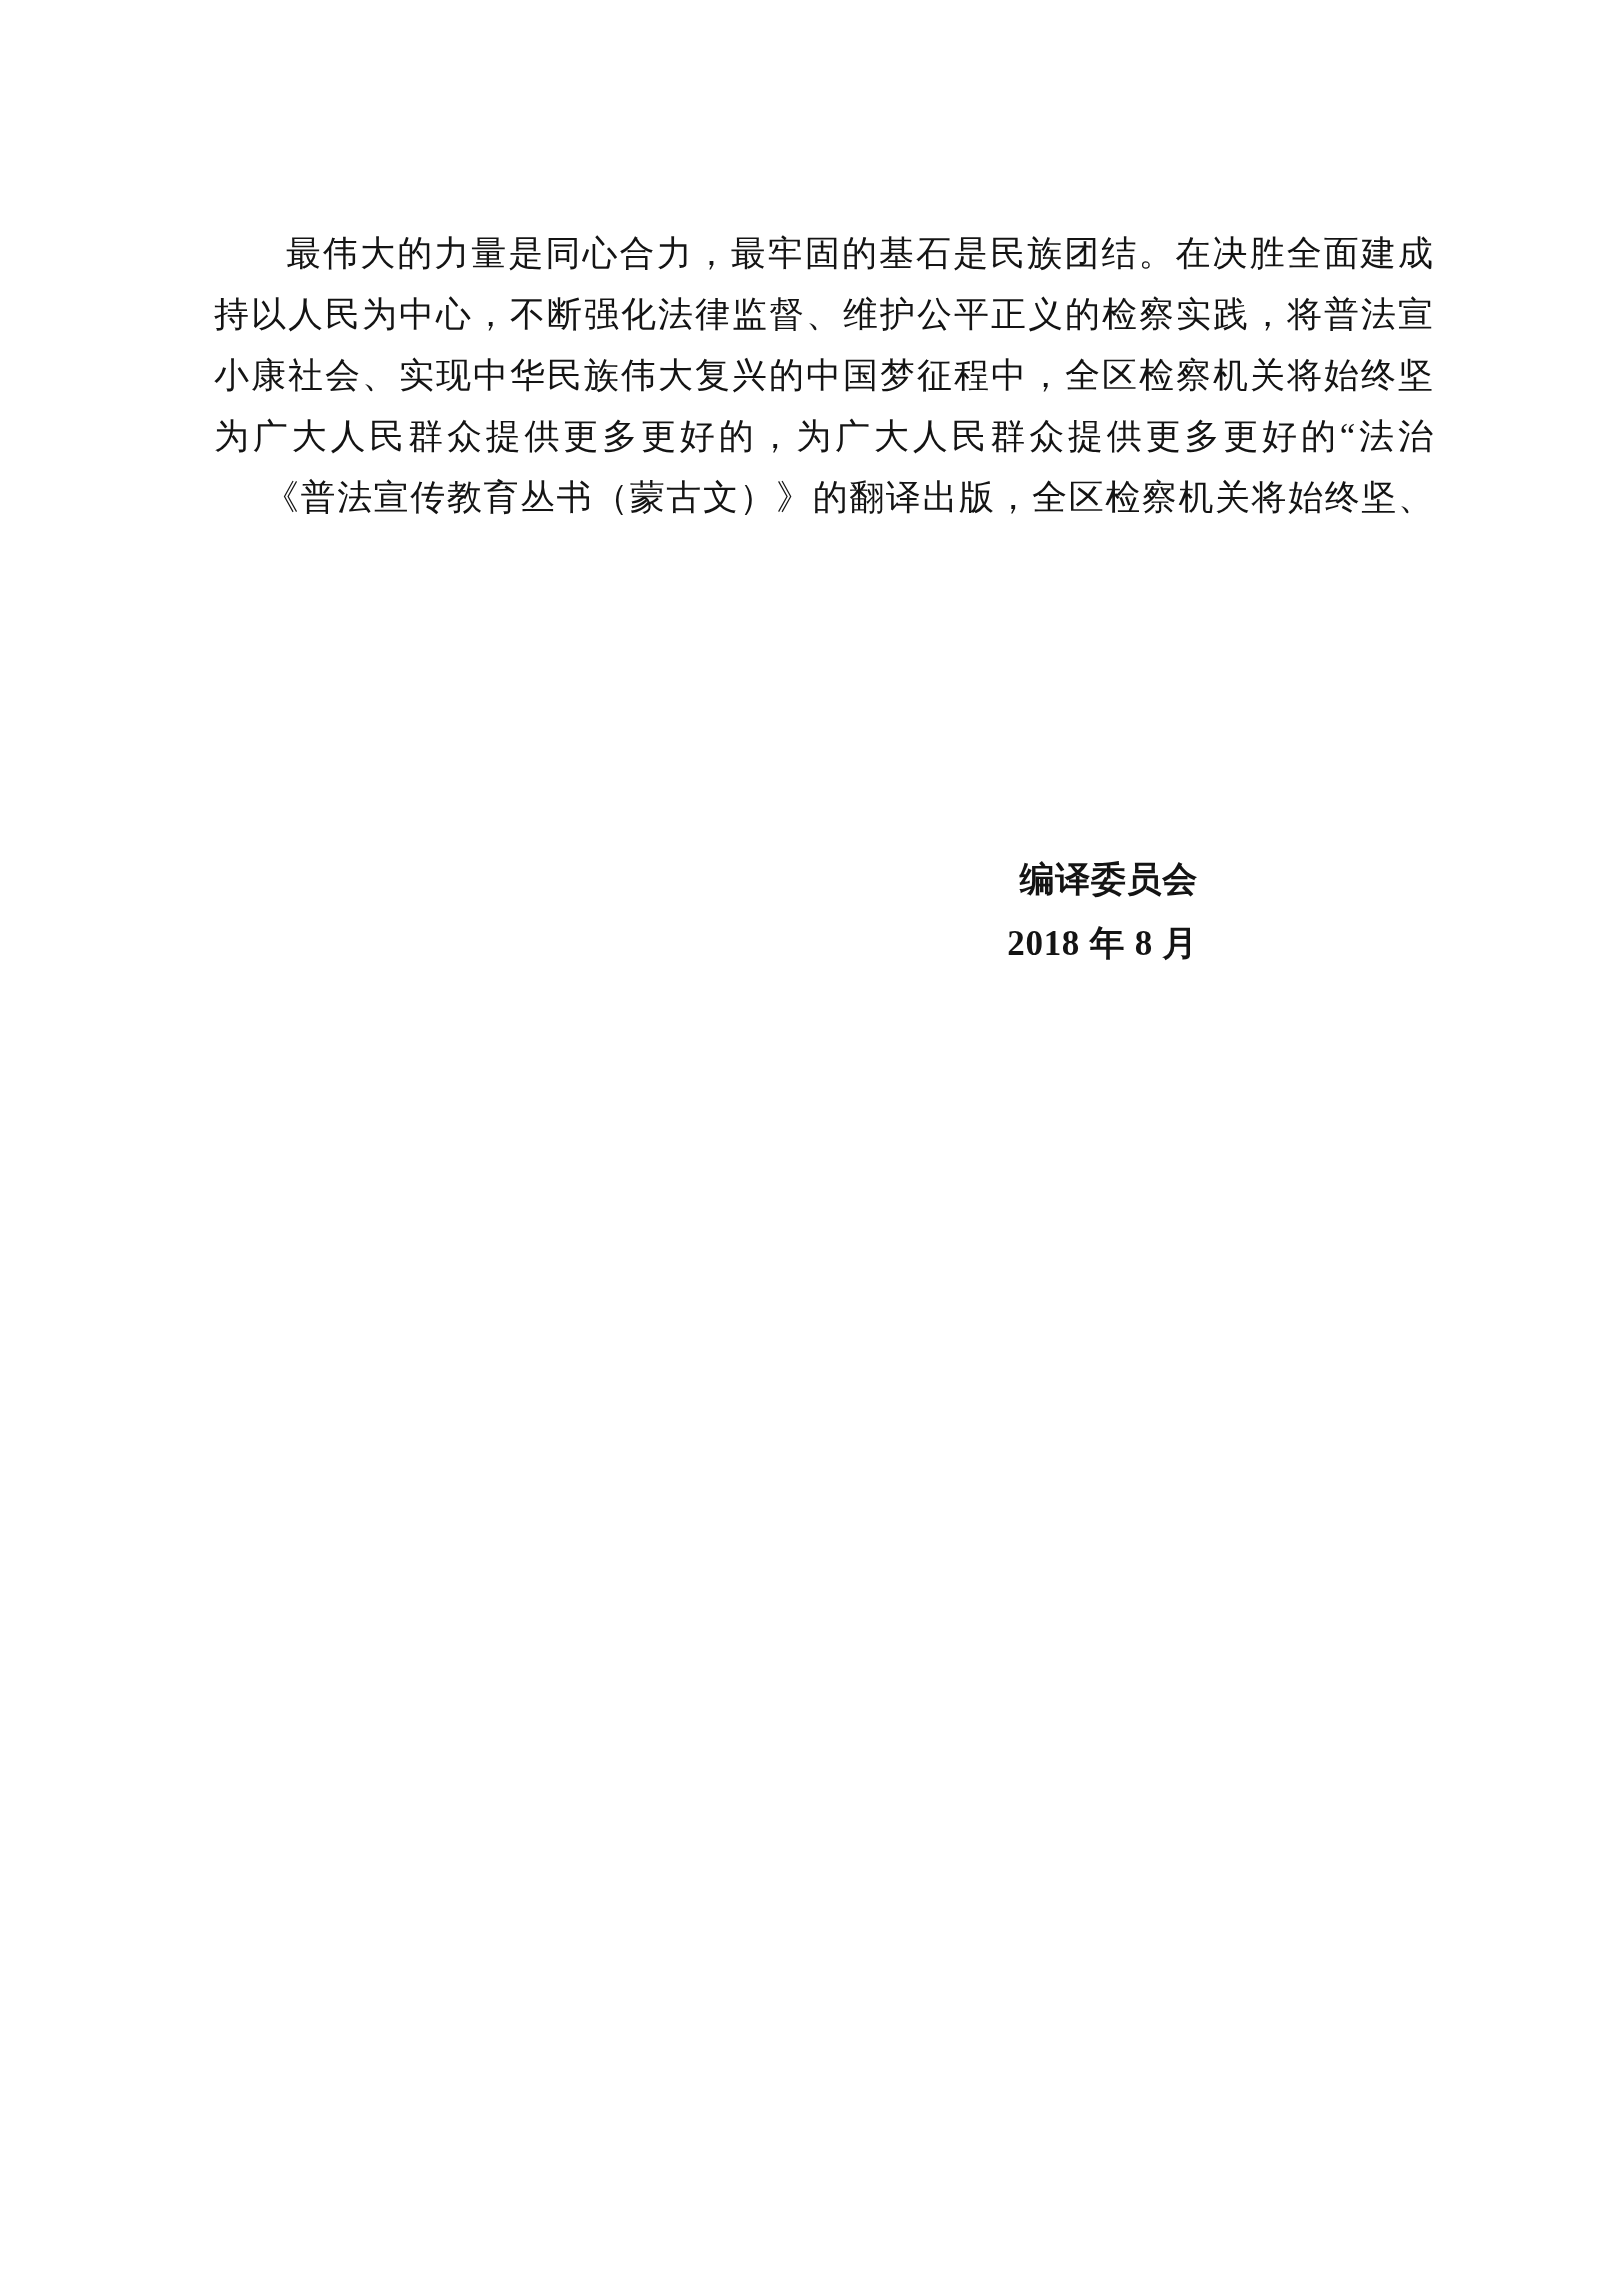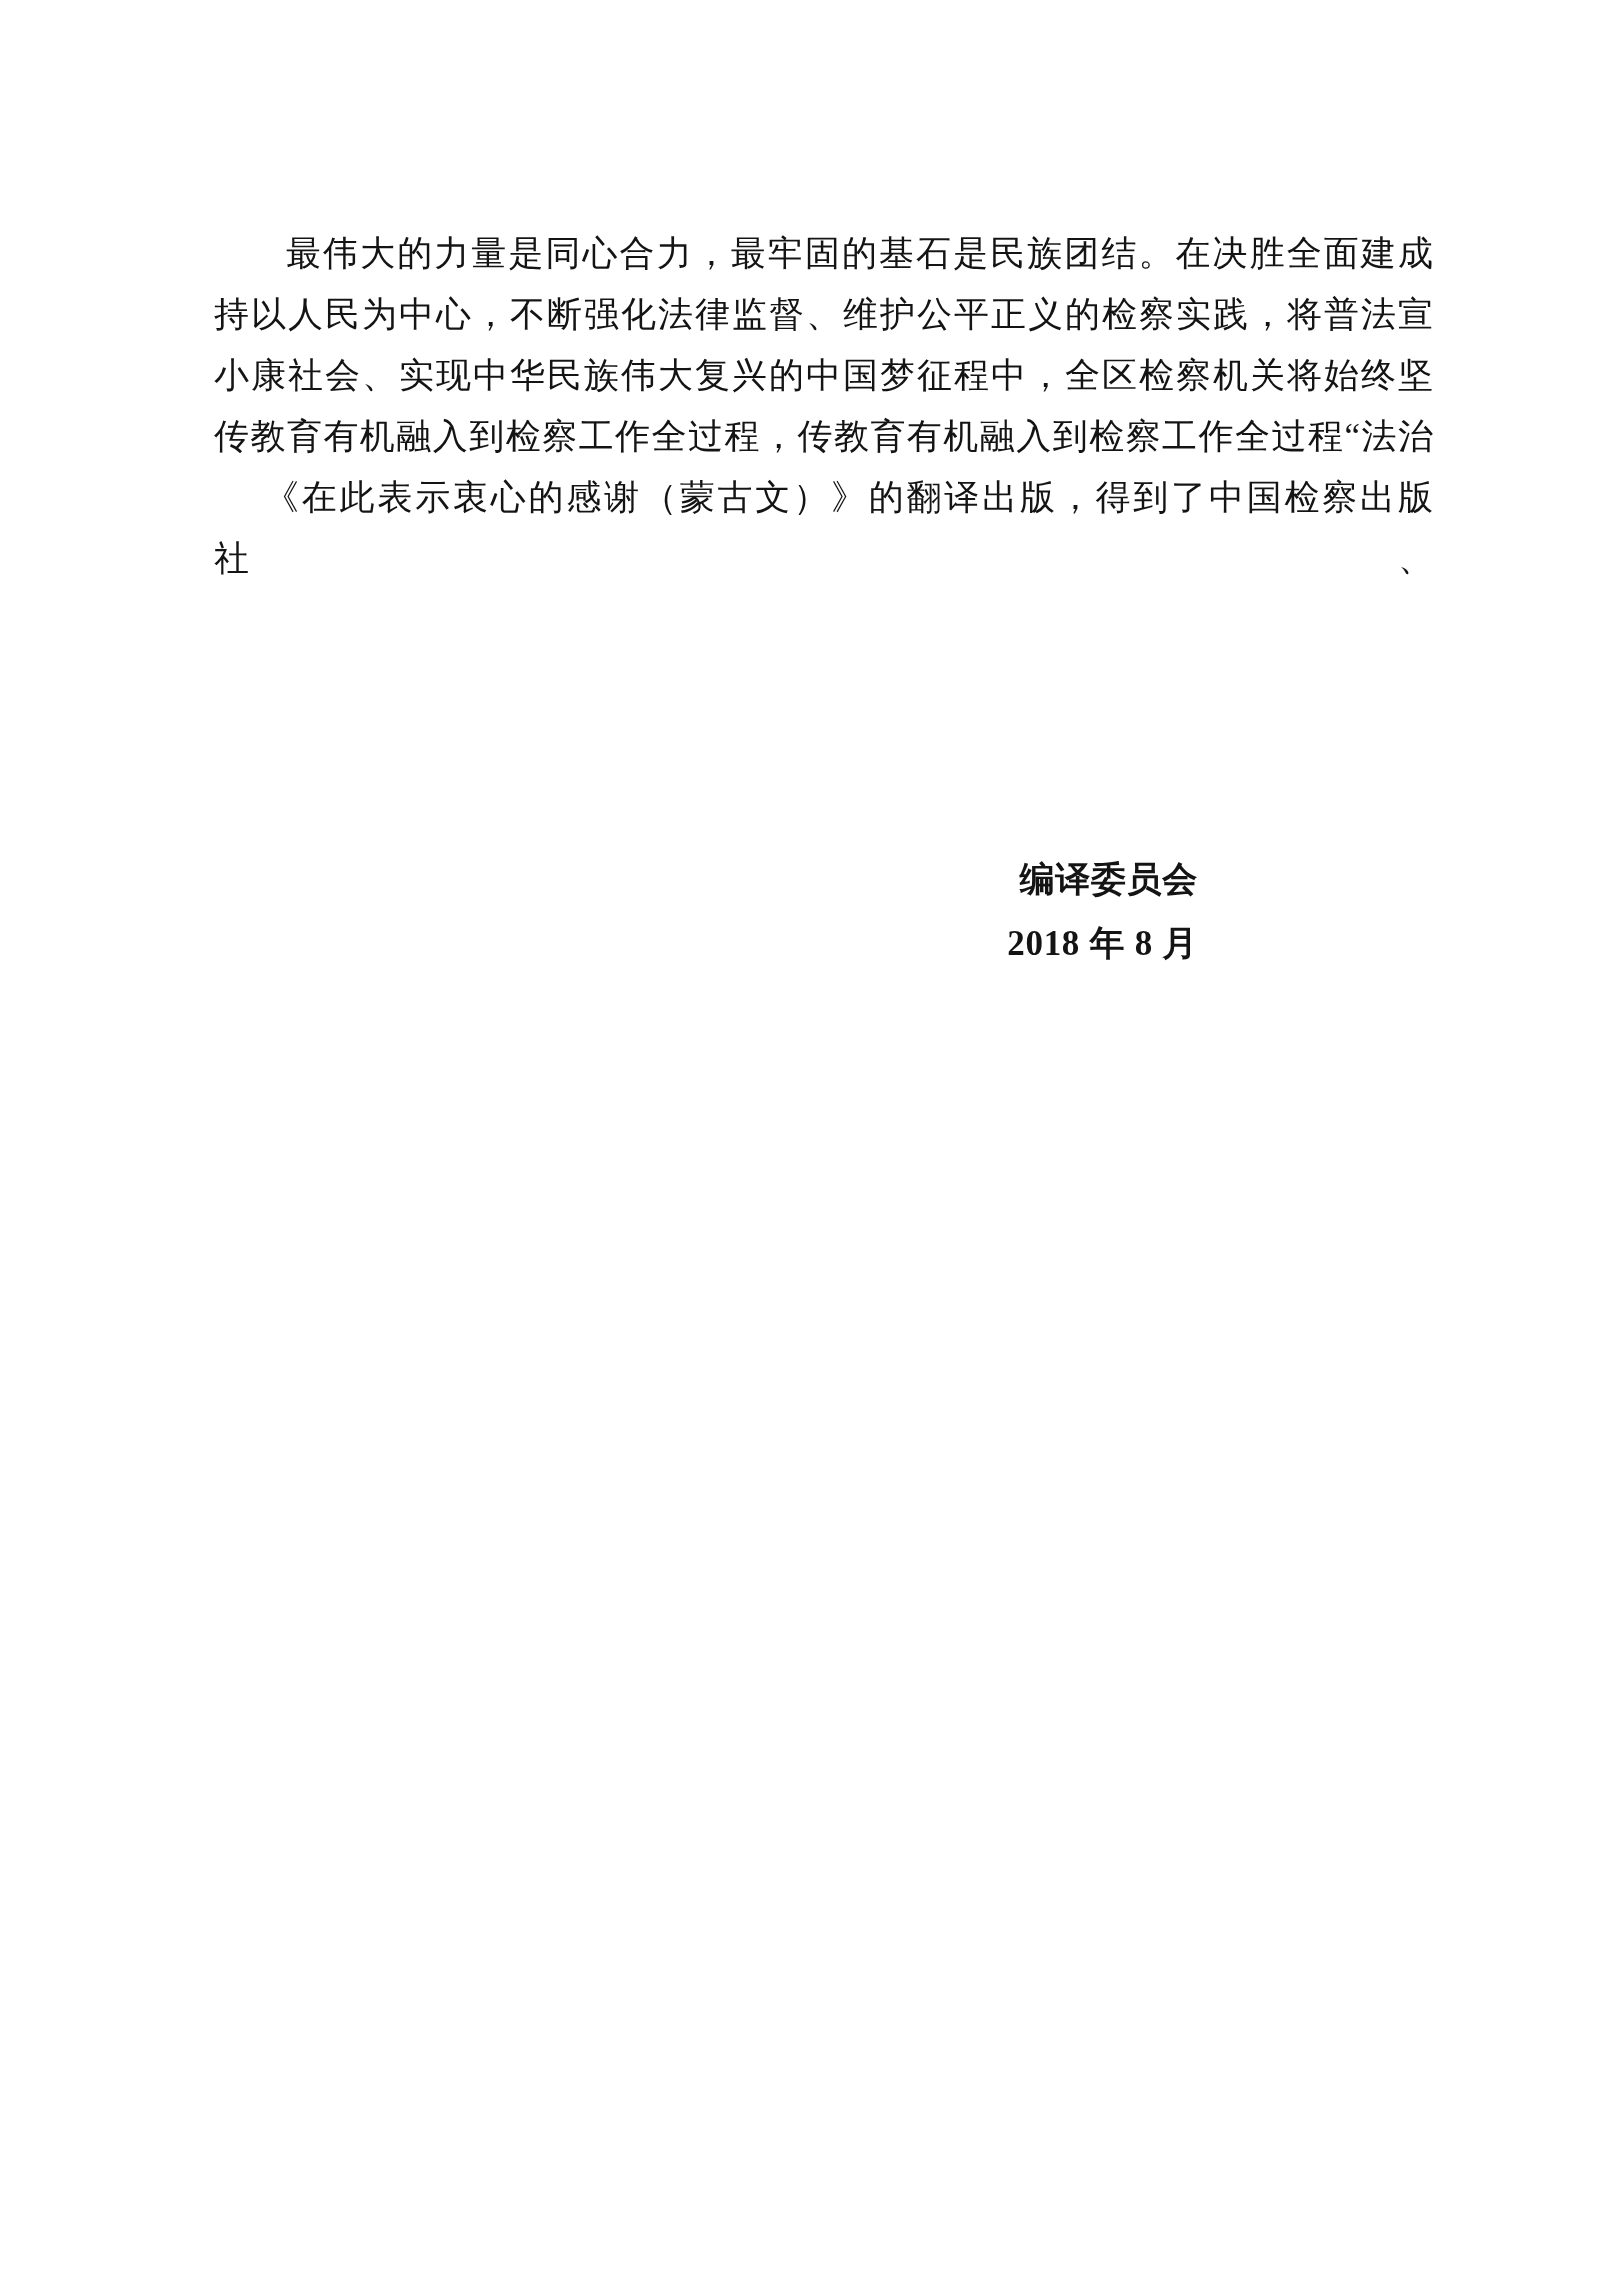"传教育有机融入到检察工作全过程，传教育有机融入到检察工作全过程“法治" div.line { text: 传教育有机融入到检察工作全过程，传教育有机融入到检察工作全过程 -> 为广大人民群众提供更多更好的，为广大人民群众提供更多更好的 }
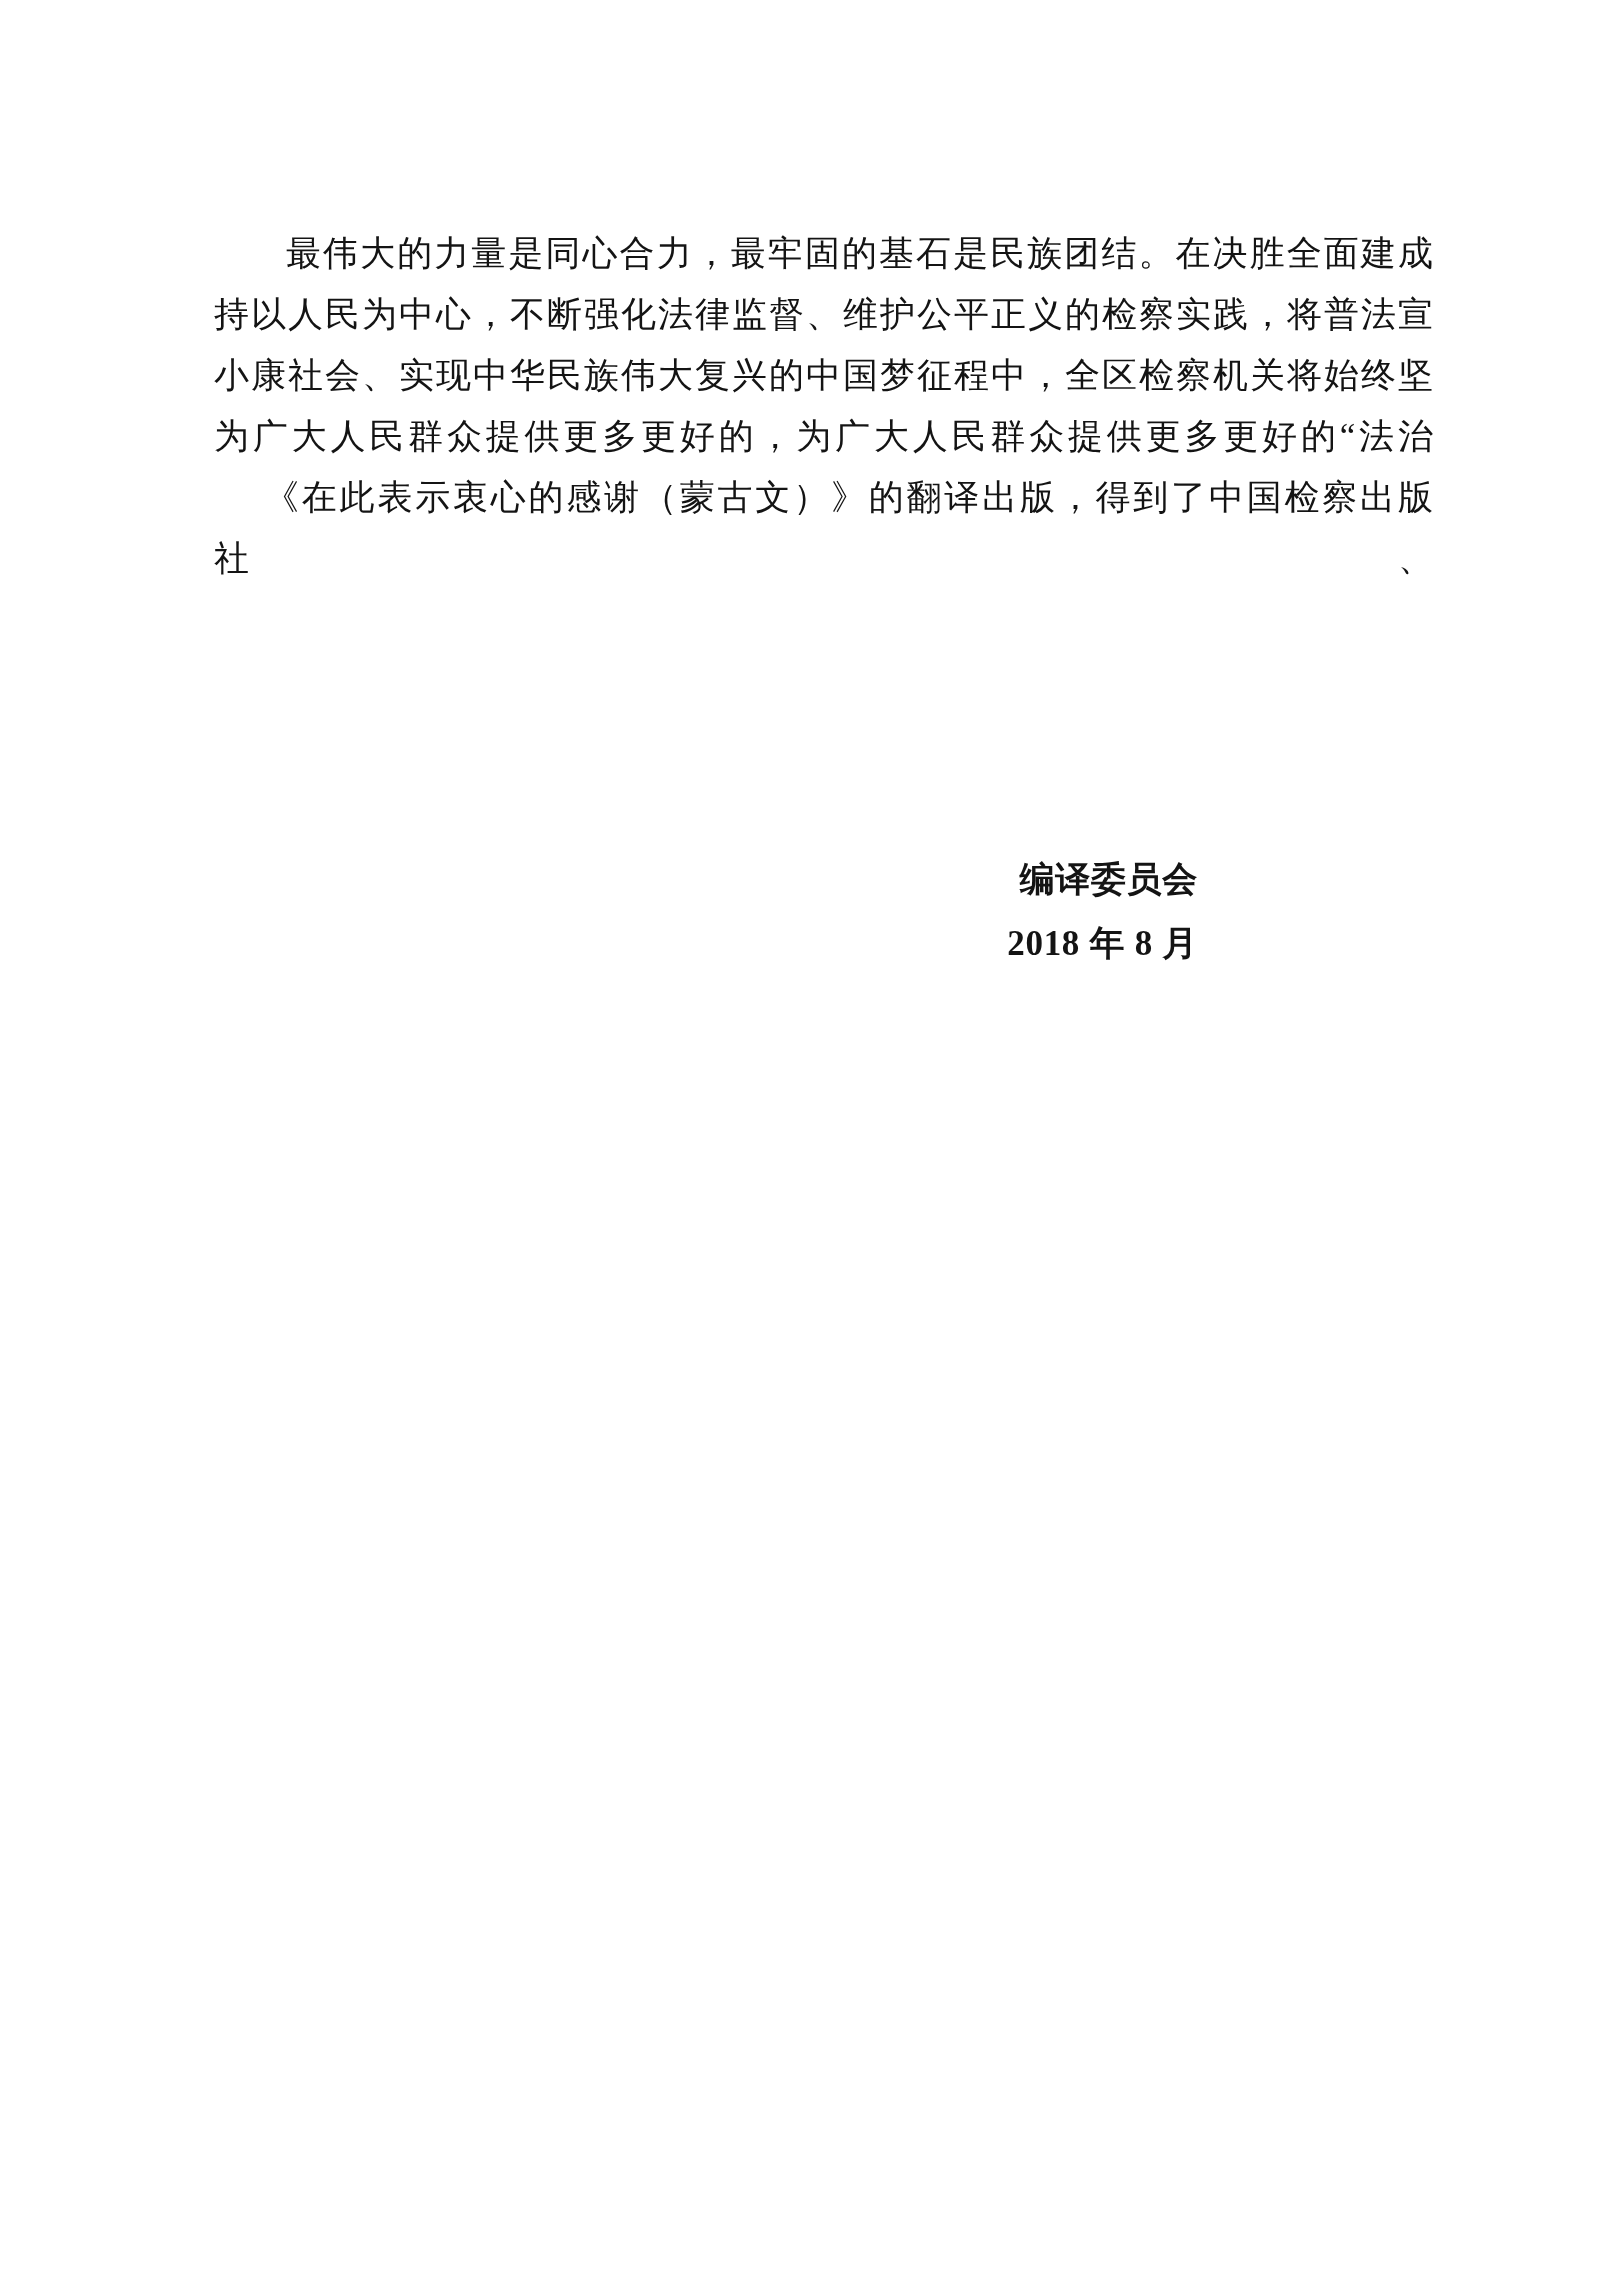"《在此表示衷心的感谢（蒙古文）》的翻译出版，得到了中国检察出版社、" div.line { text: 在此表示衷心的感谢（蒙古文）》的翻译出版，得到了中国检察出版社 -> 普法宣传教育丛书（蒙古文）》的翻译出版，全区检察机关将始终坚 }
